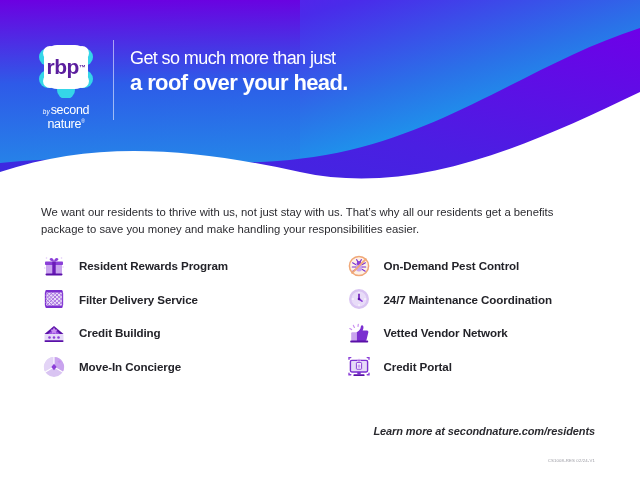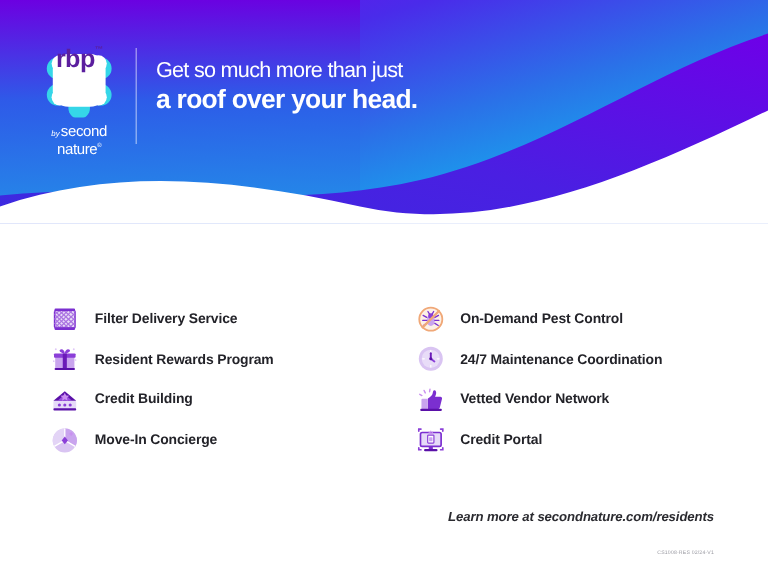"rbp" .logo-rbp { align-items: flex-start -> center }
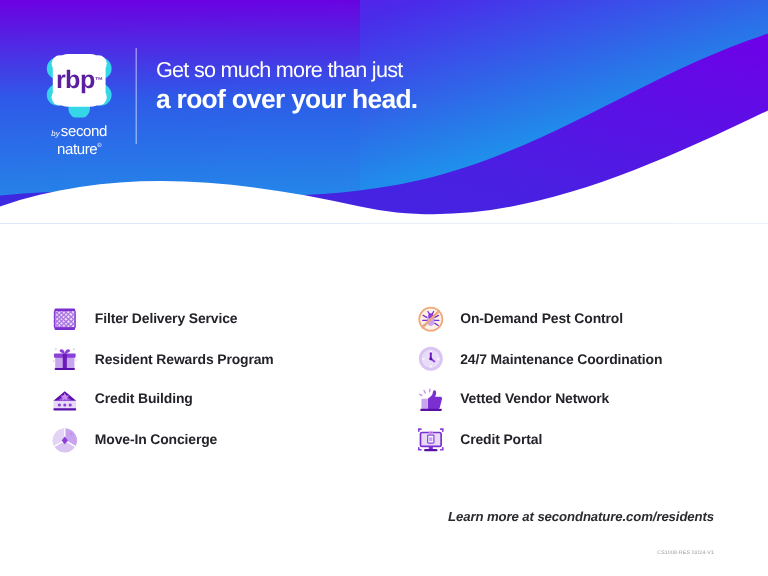"We want our residents to" p.intro { html: none -> <p>We want our residents to thrive with us, not just stay with us. That’s why all our residents get a benefits package to save you money and make handling your responsibilities easier.</p> }
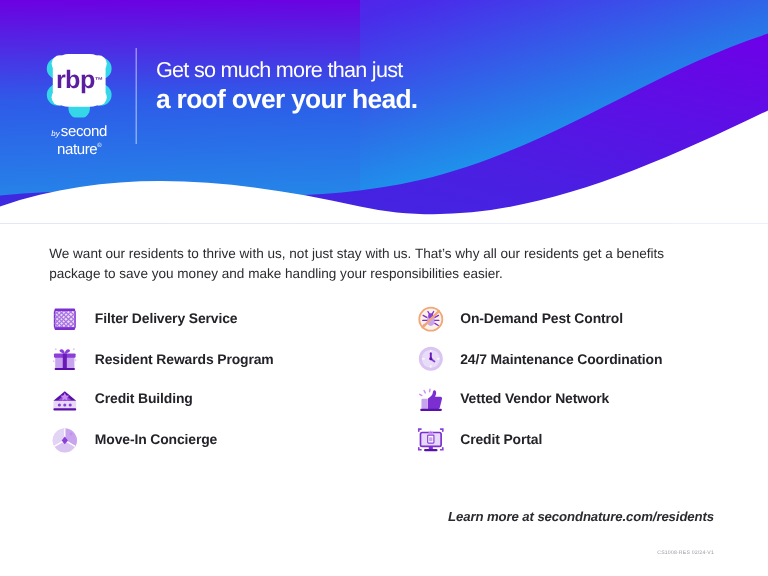"Filter Delivery Service" div.brow { order: before "Resident Rewards Program" -> after "Resident Rewards Program" }
